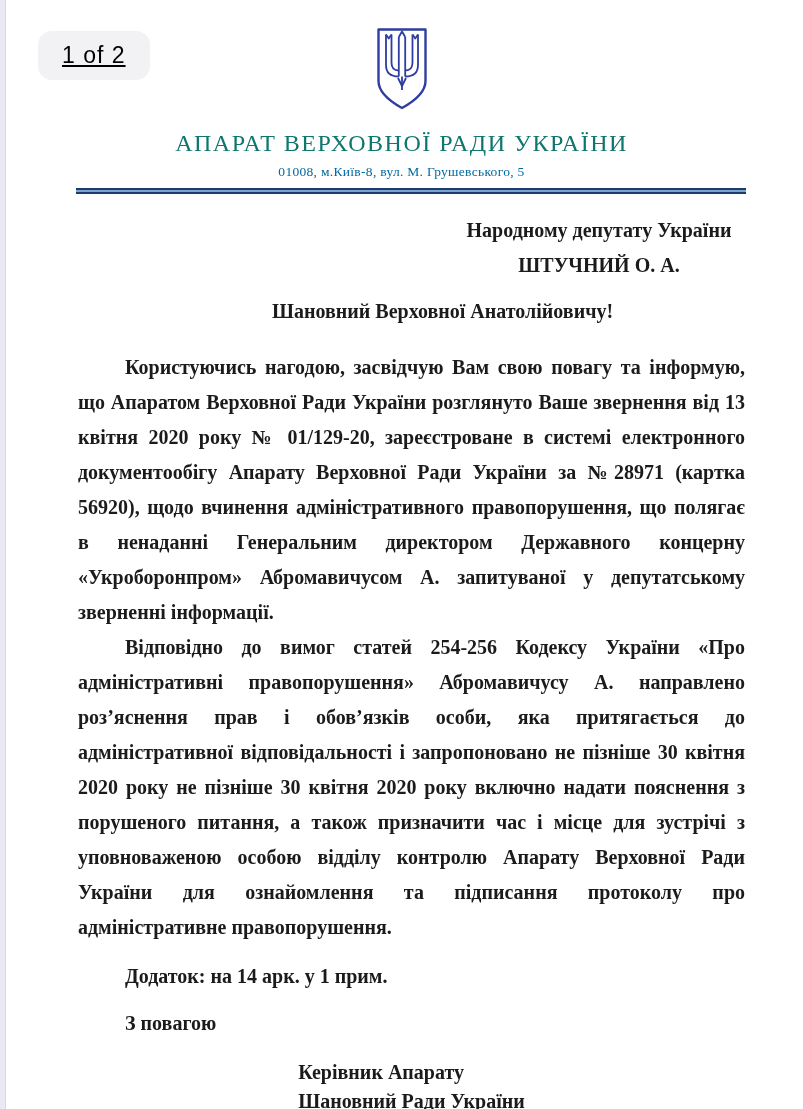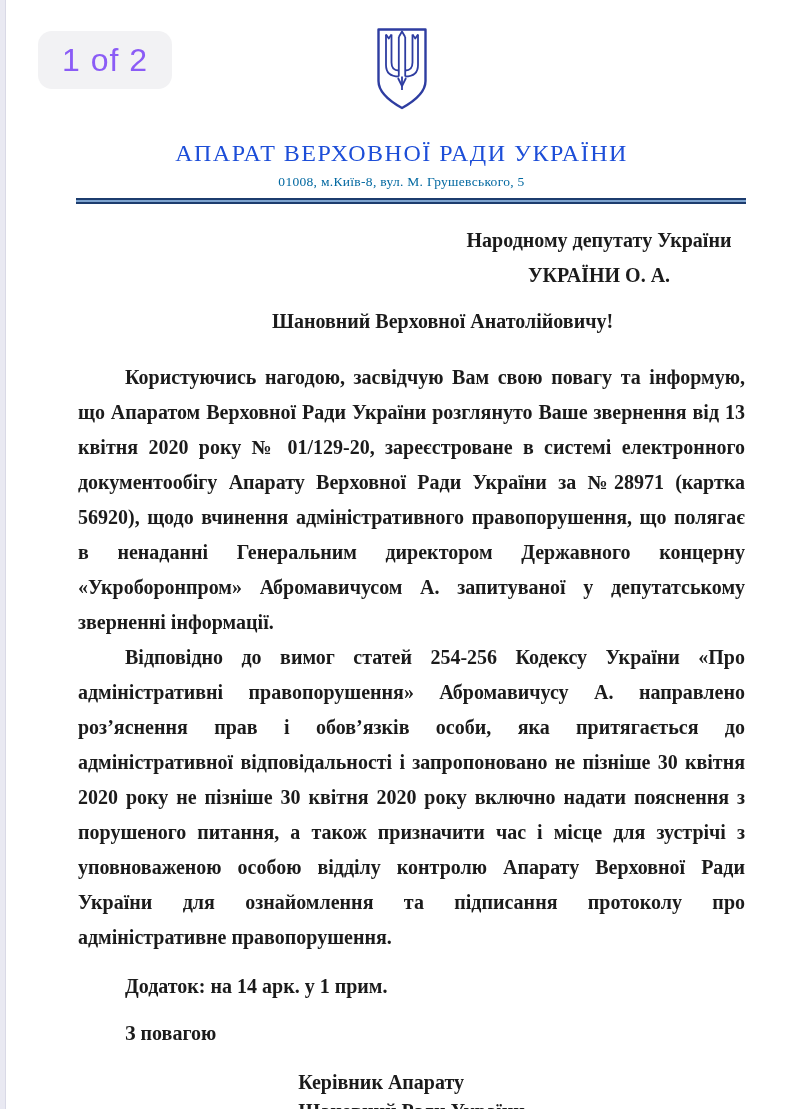"1 of 2" .page-badge { color: #8b5cf6 -> #000000; font-size: 32px -> 23px; text-decoration: none -> underline }
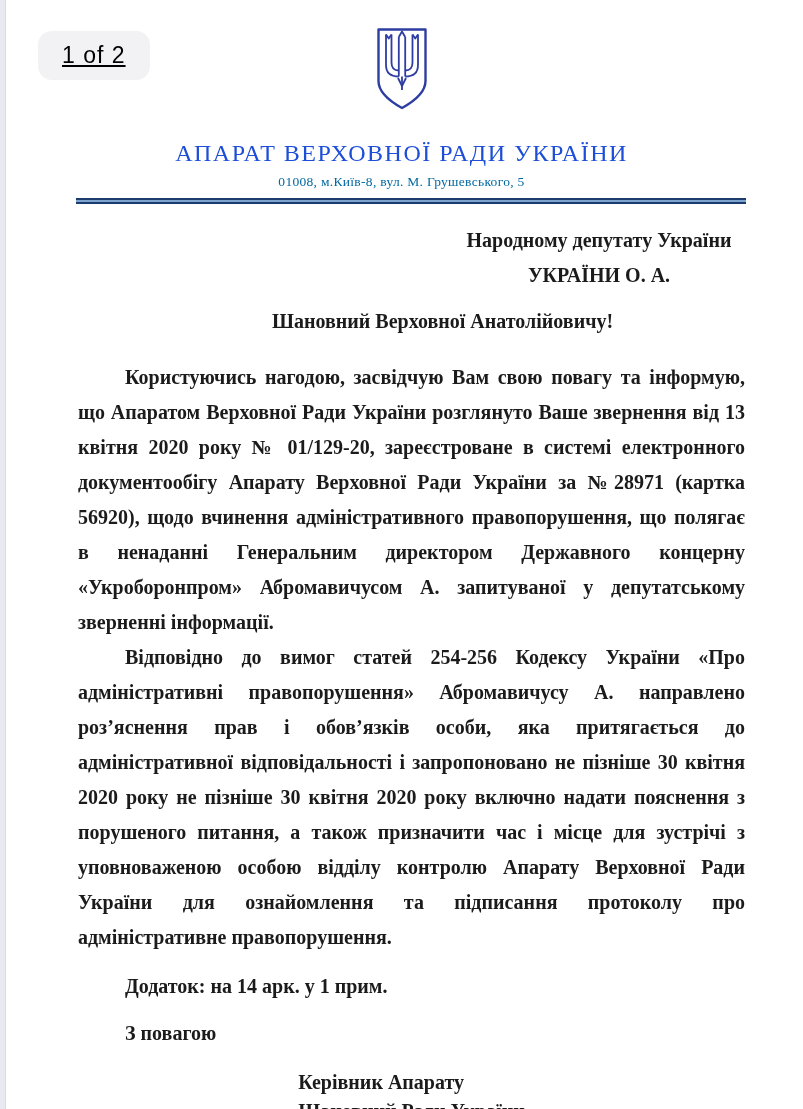"АПАРАТ ВЕРХОВНОЇ РАДИ УКРАЇНИ" .org-title { color: #1d4ed8 -> #0f766e; margin-top: 24px -> 14px }
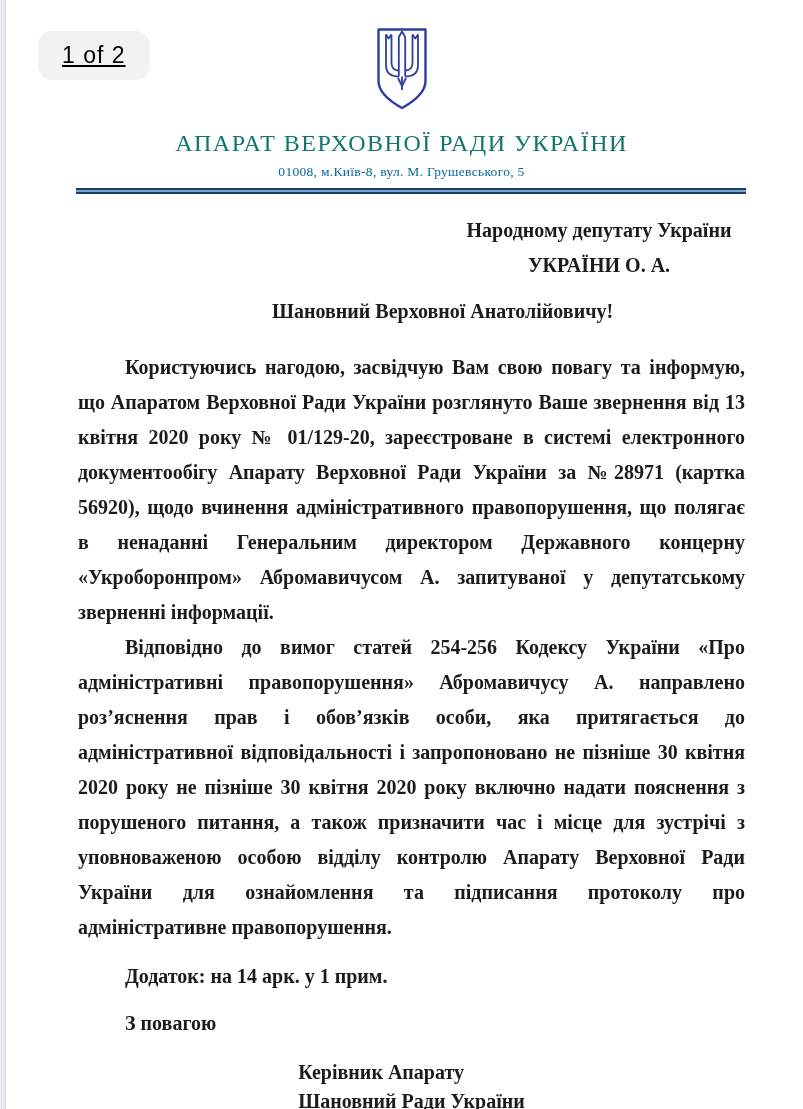"УКРАЇНИ О. А." div { text: УКРАЇНИ -> ШТУЧНИЙ }
